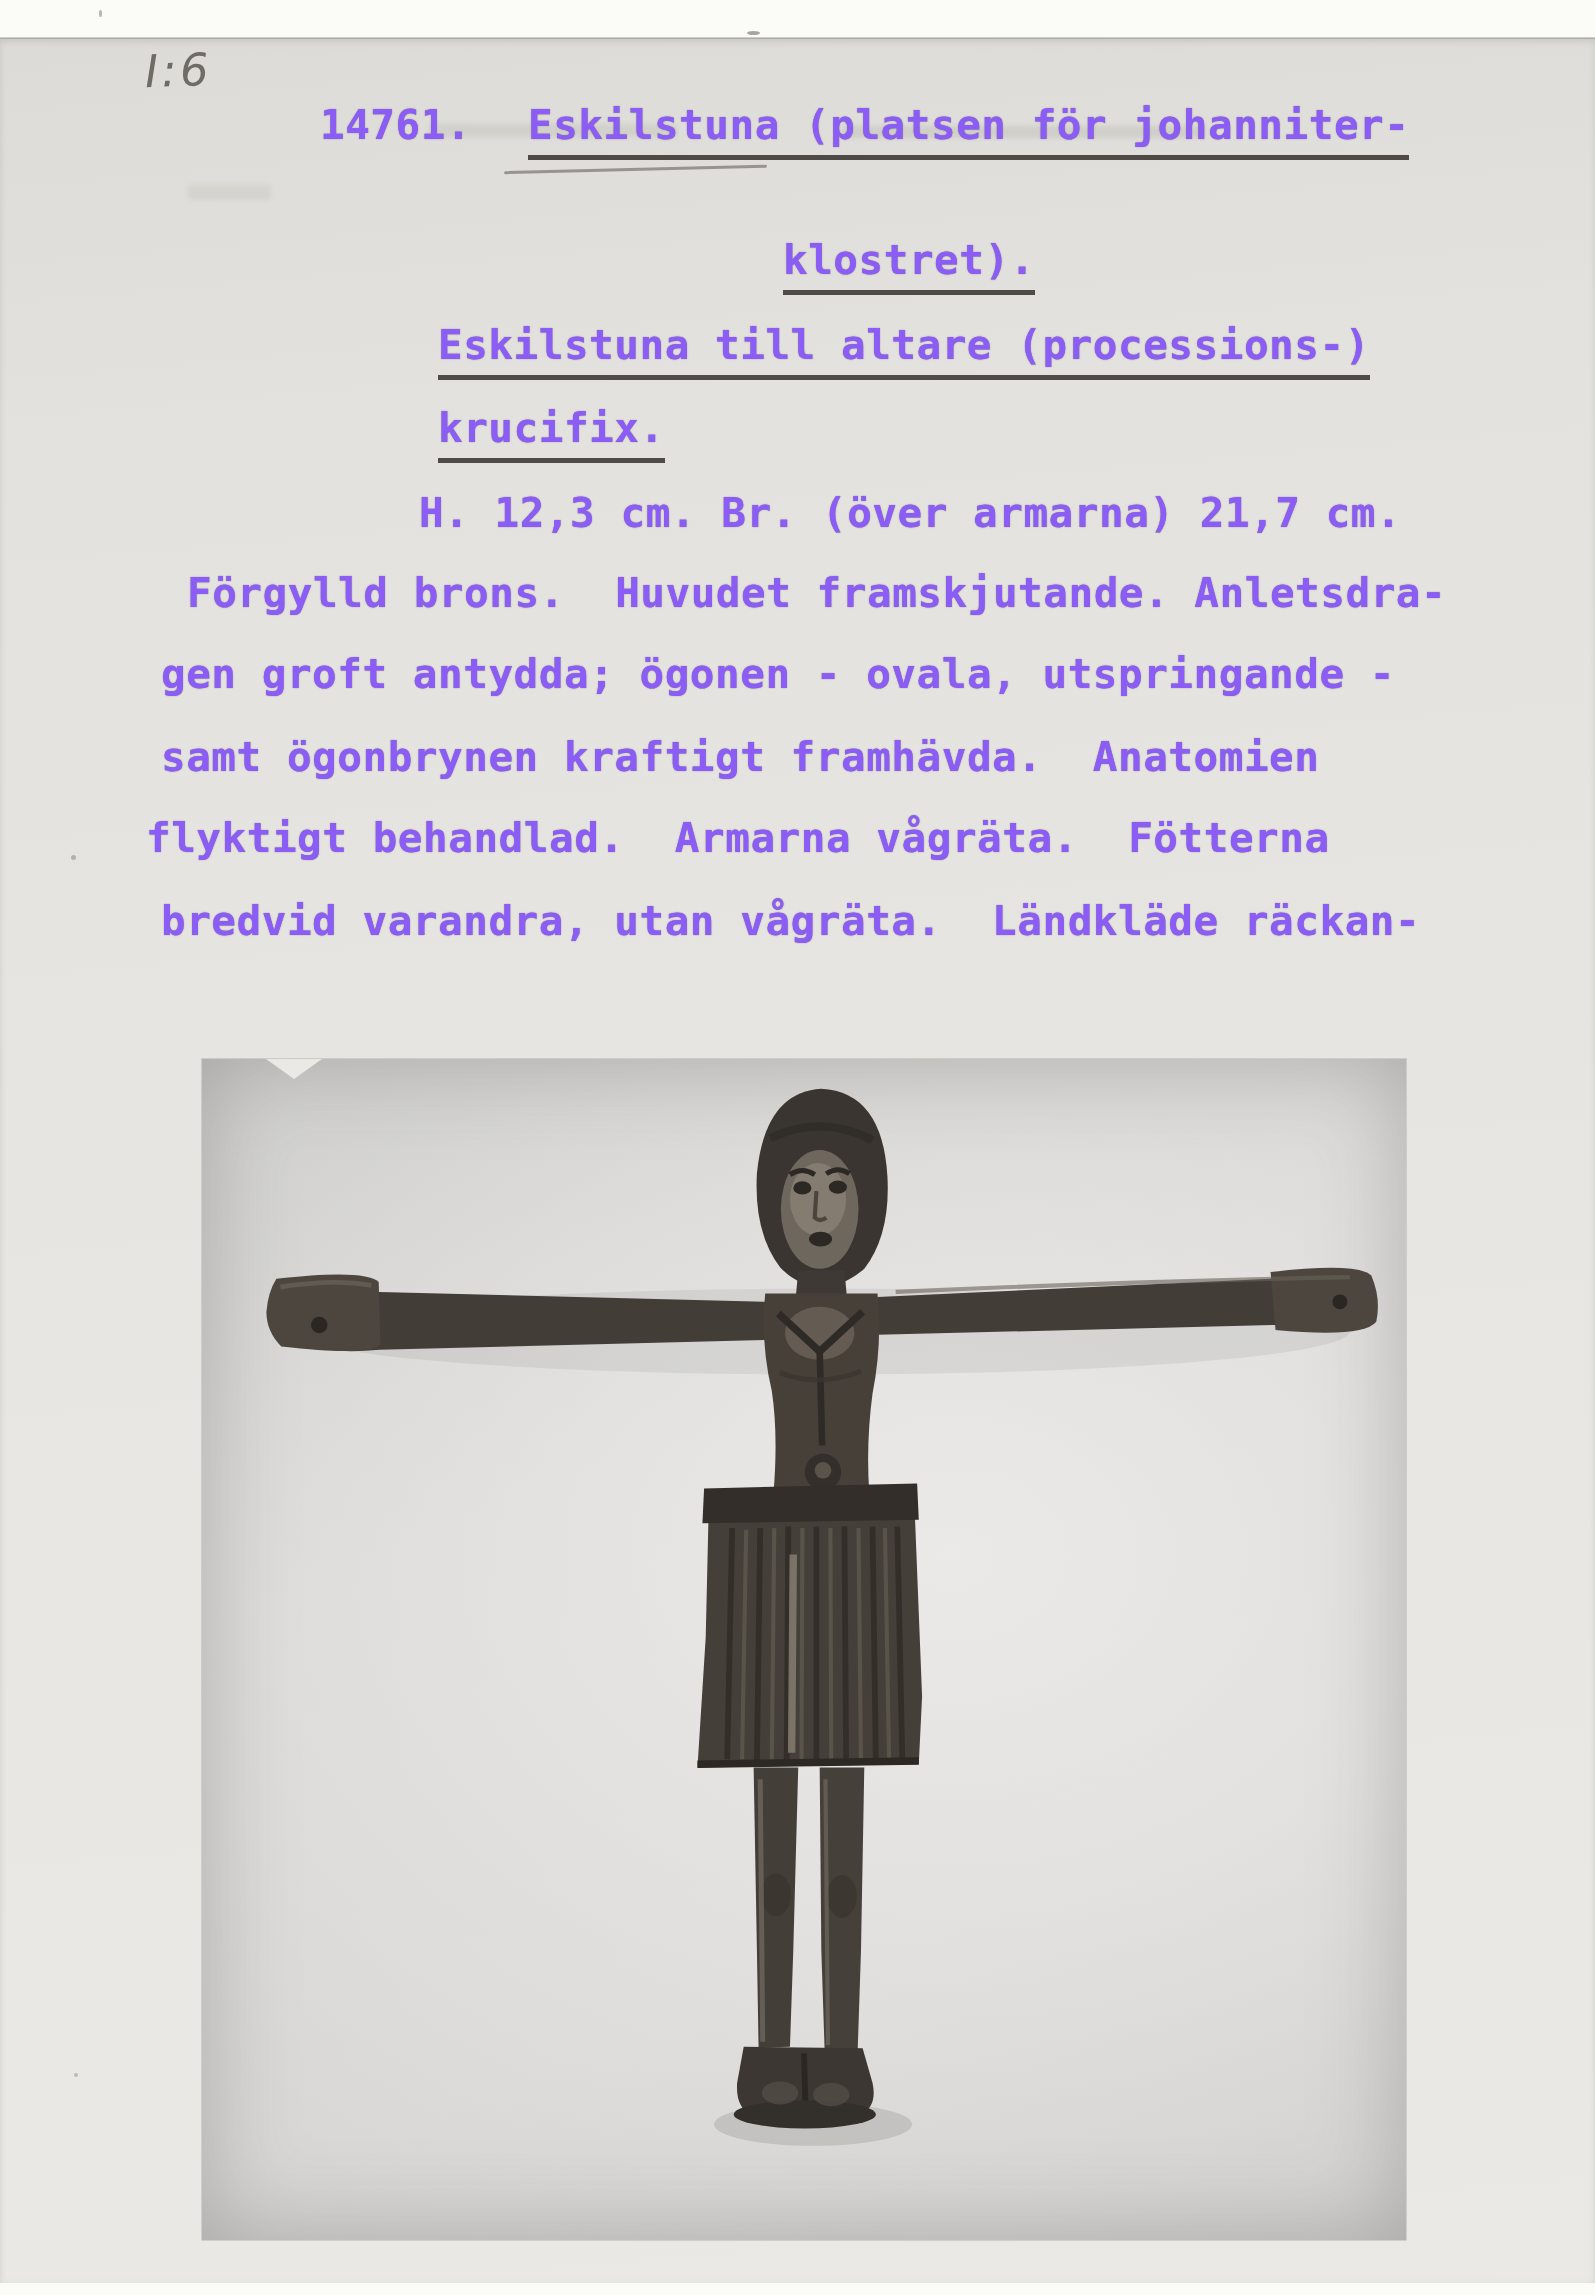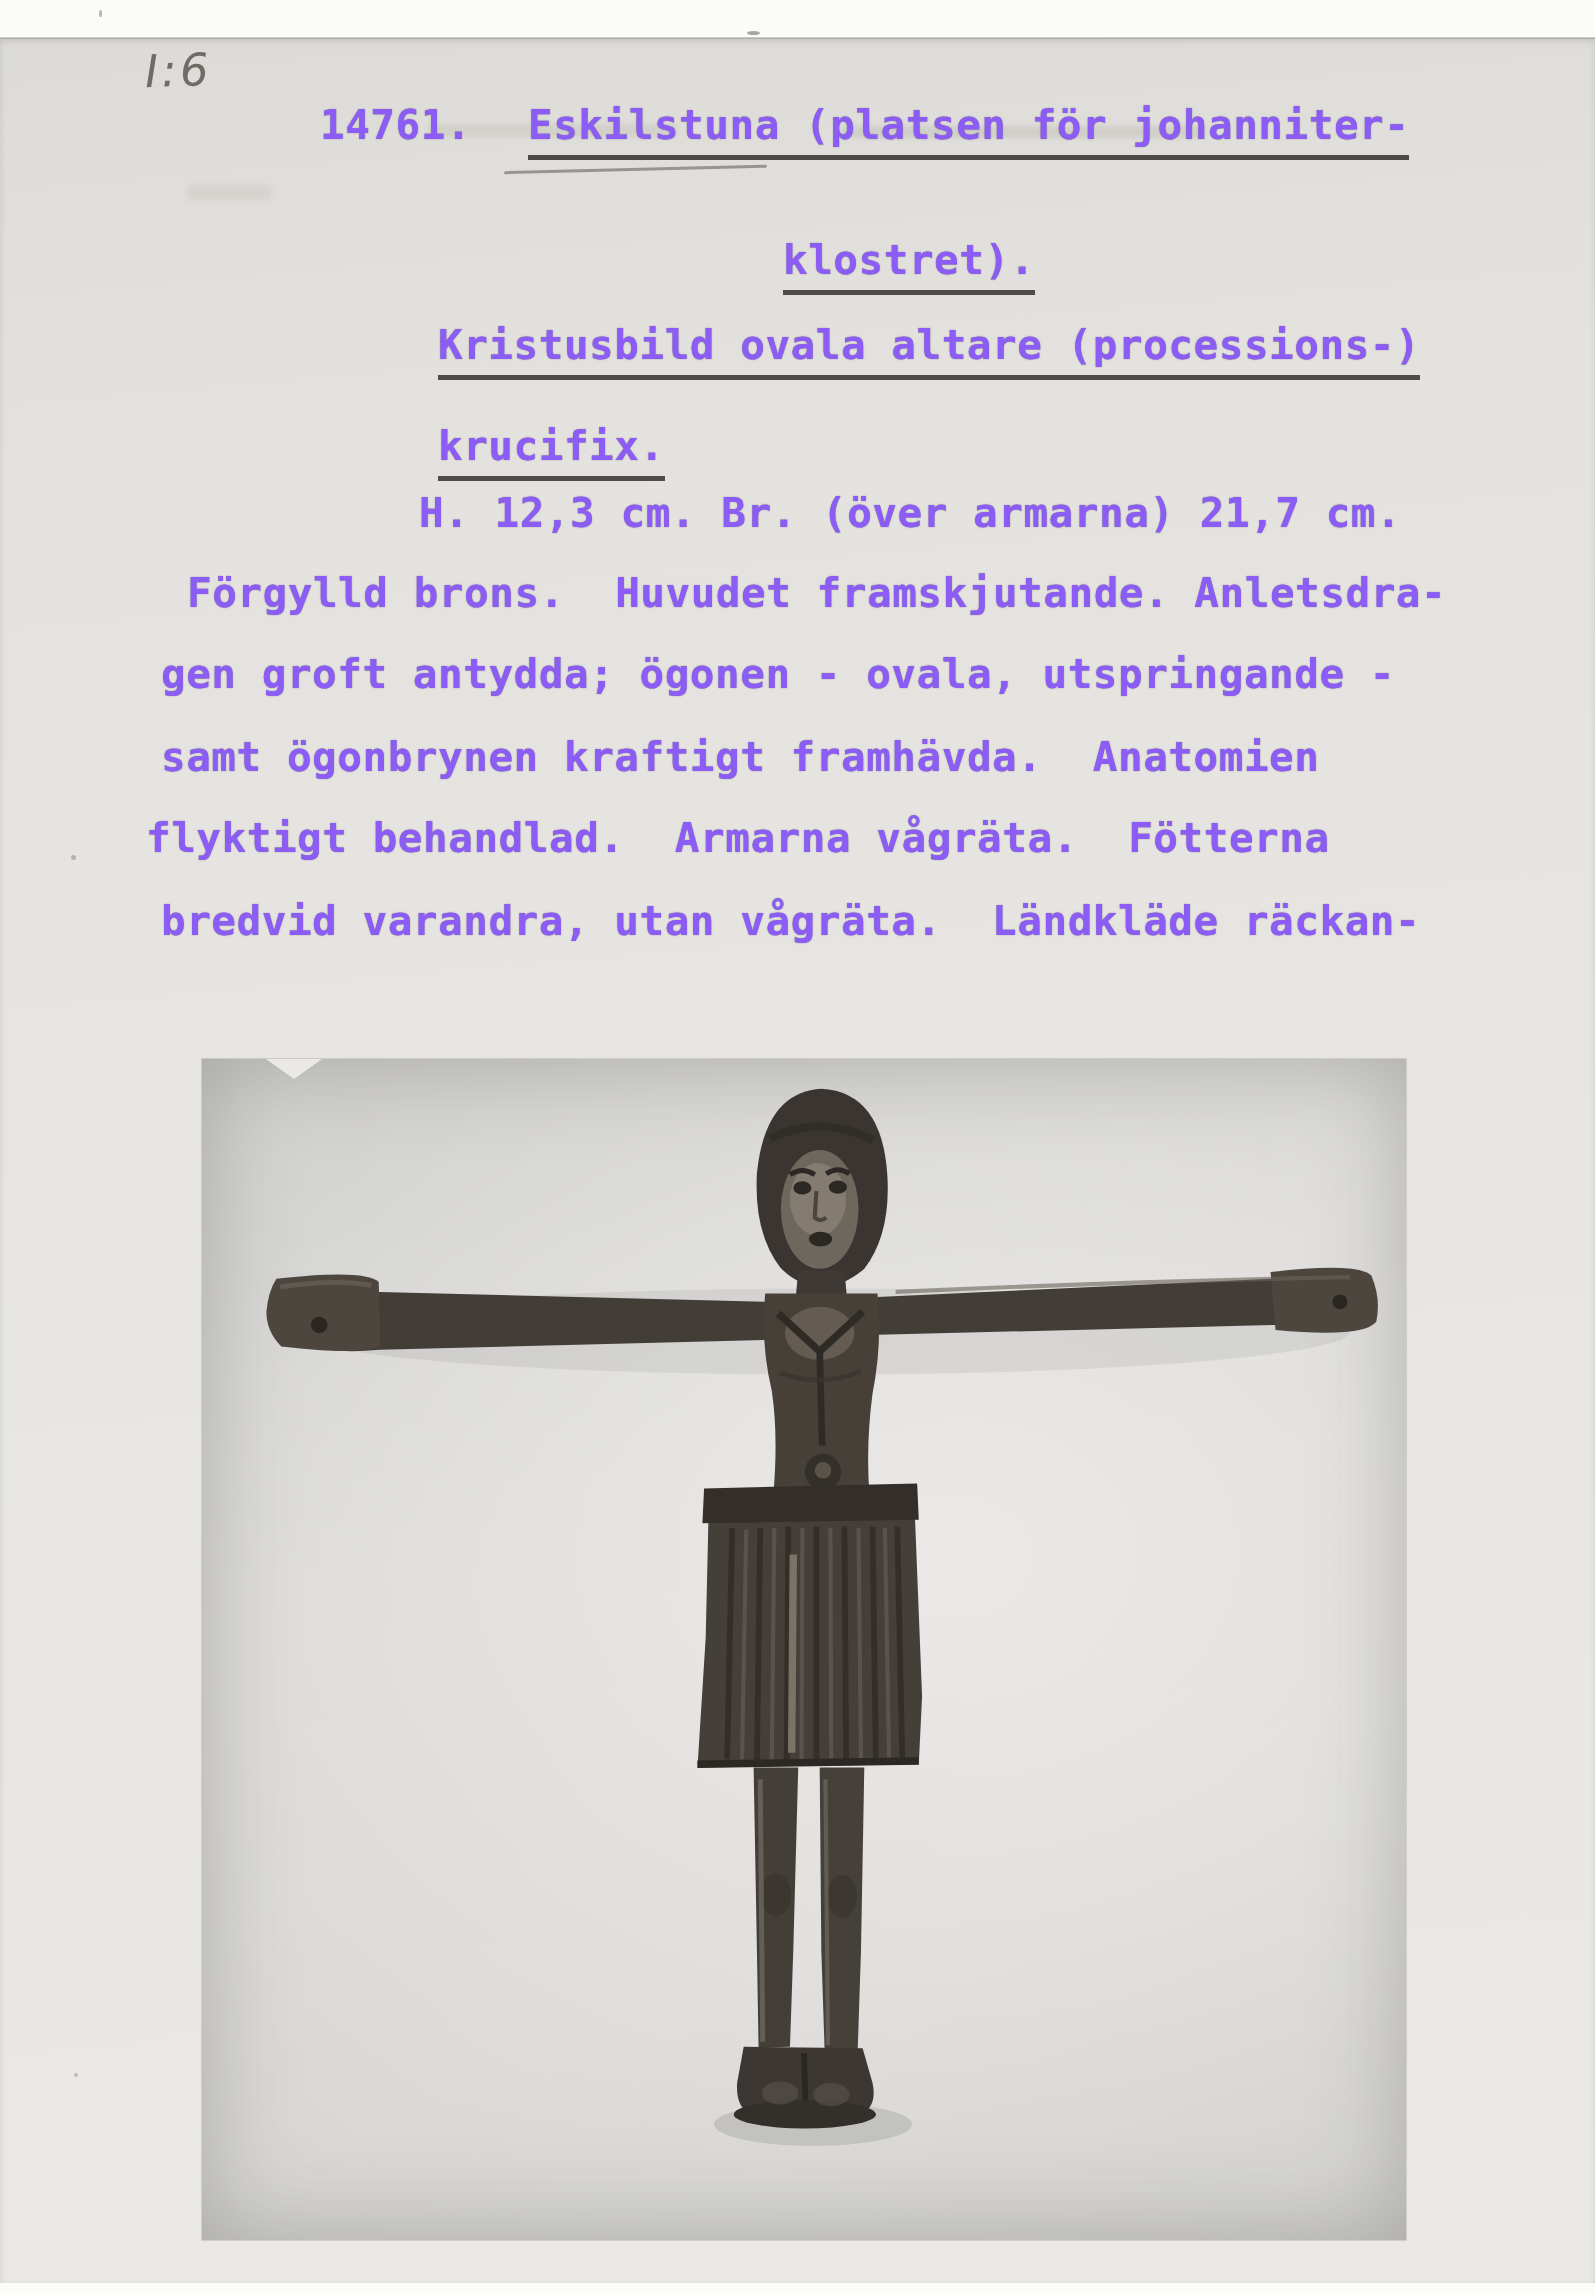"Kristusbild ovala altare (processions-)" span.u { text: Kristusbild ovala -> Eskilstuna till }
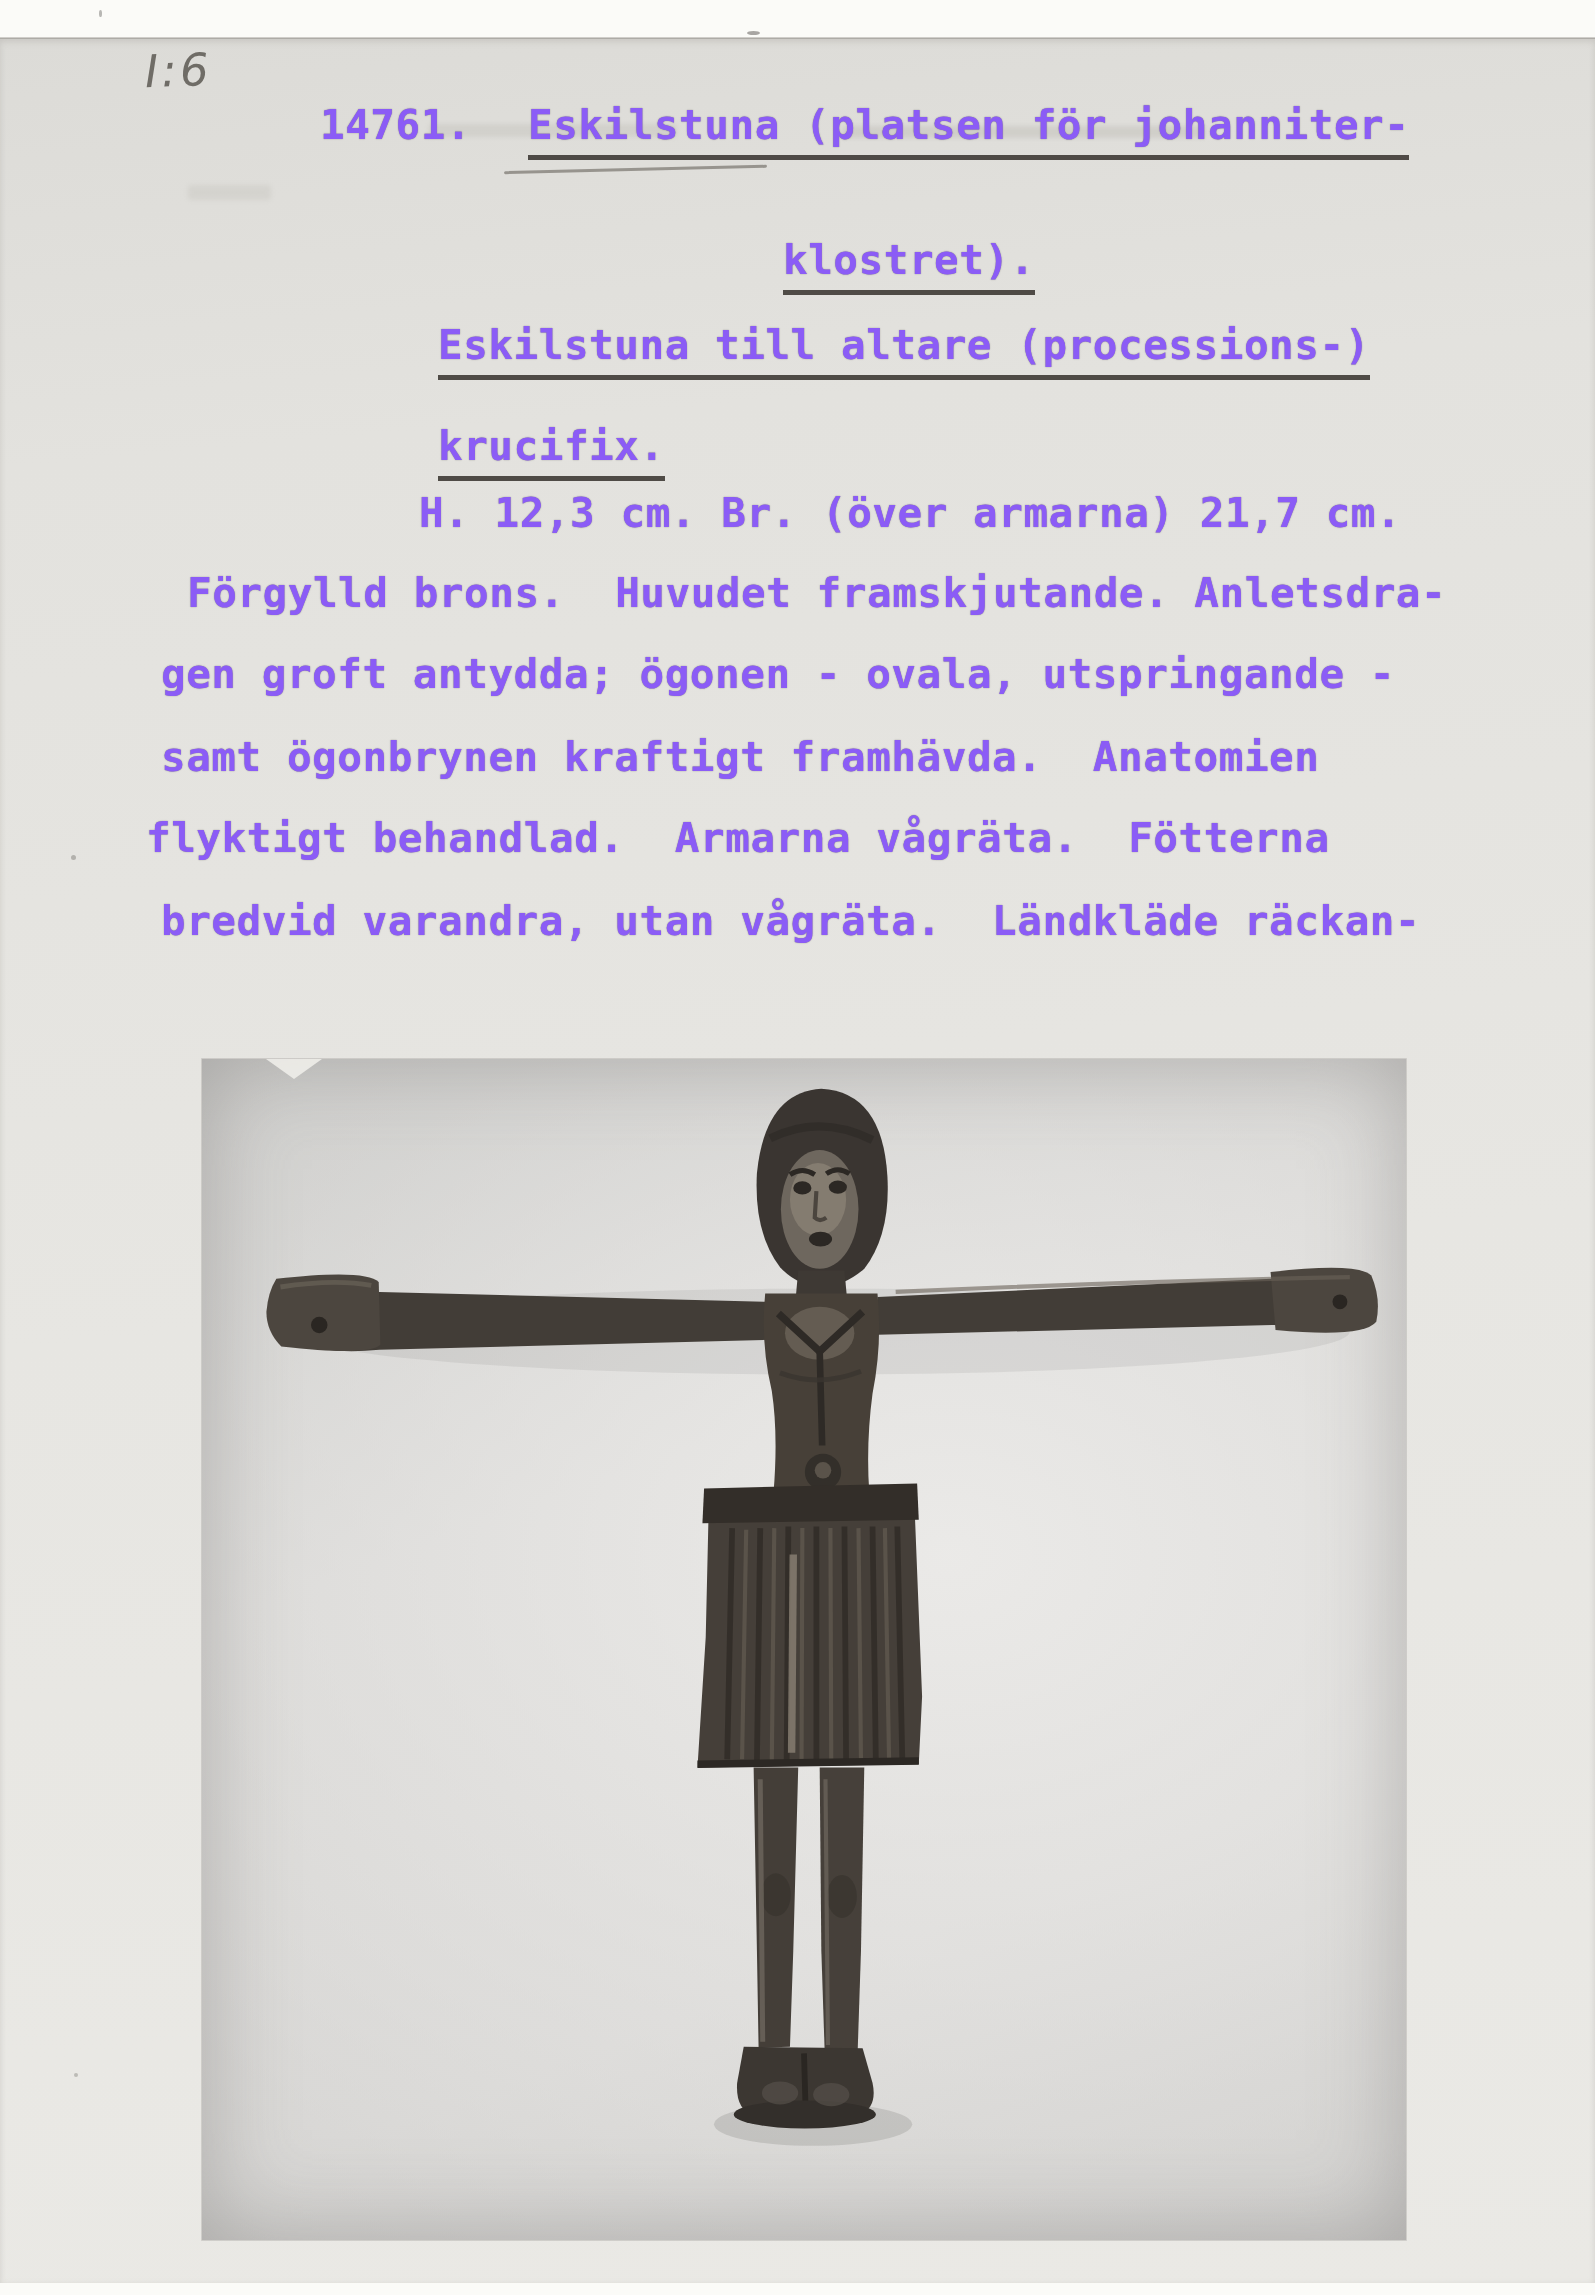"krucifix." div.typed { top: 423px -> 405px }
